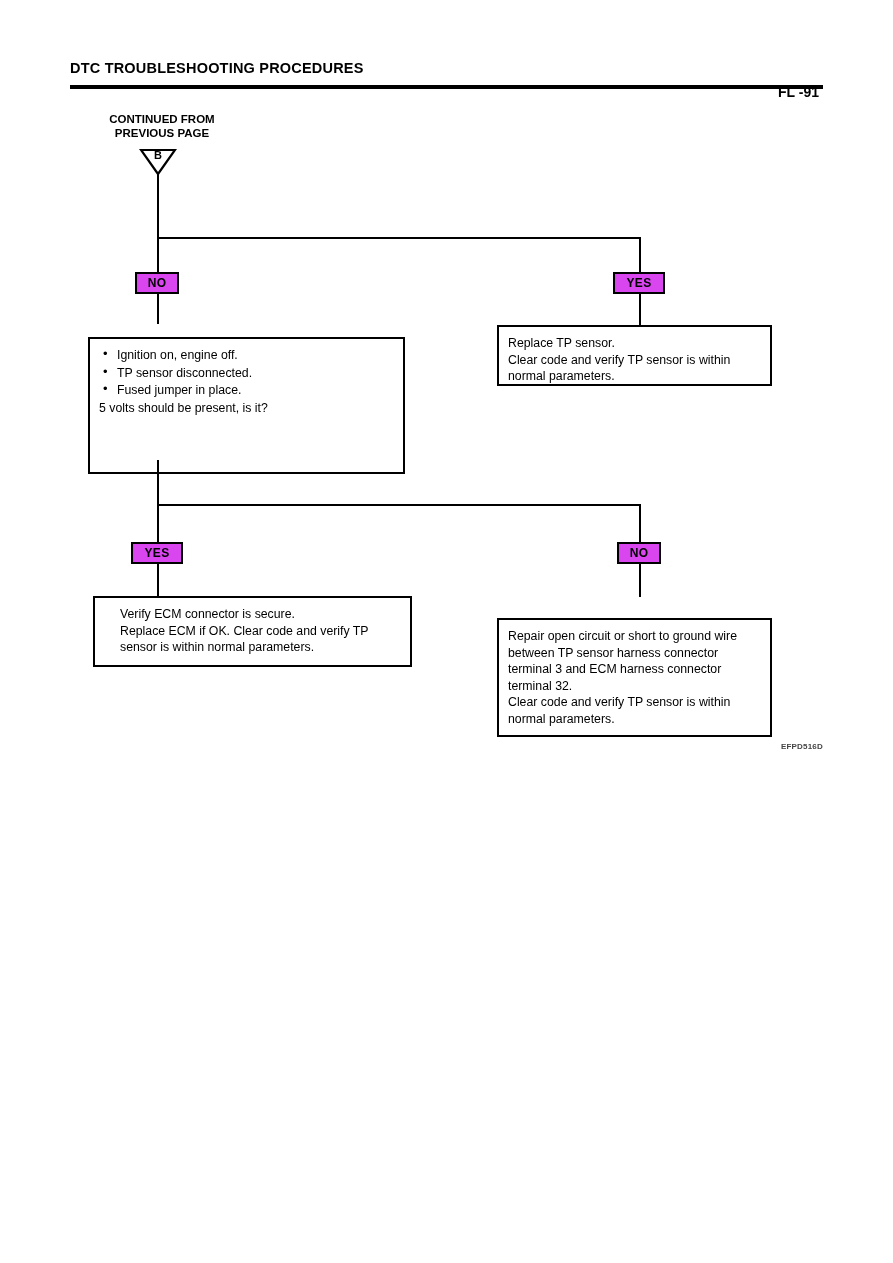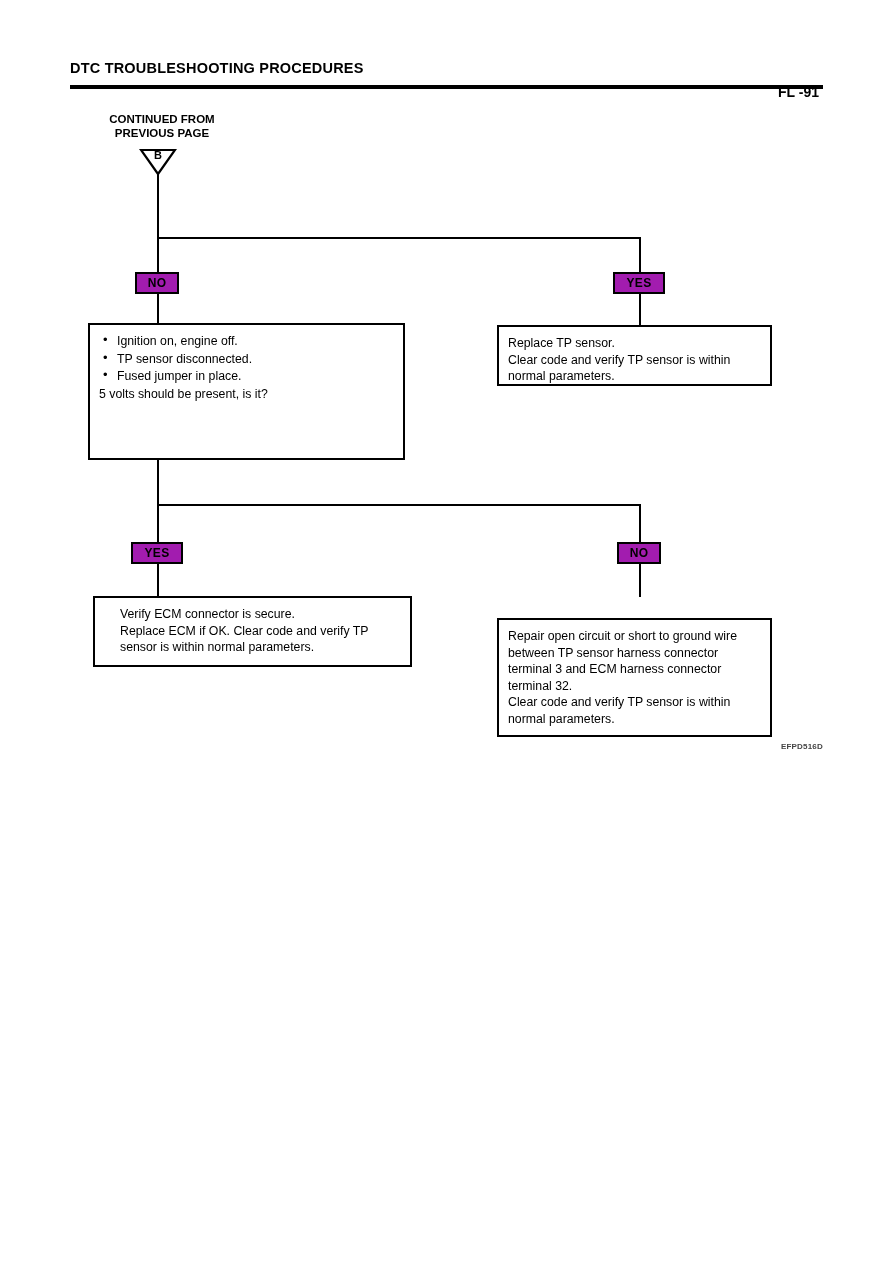"NO" .tag { background: #a21caf -> #d946ef }
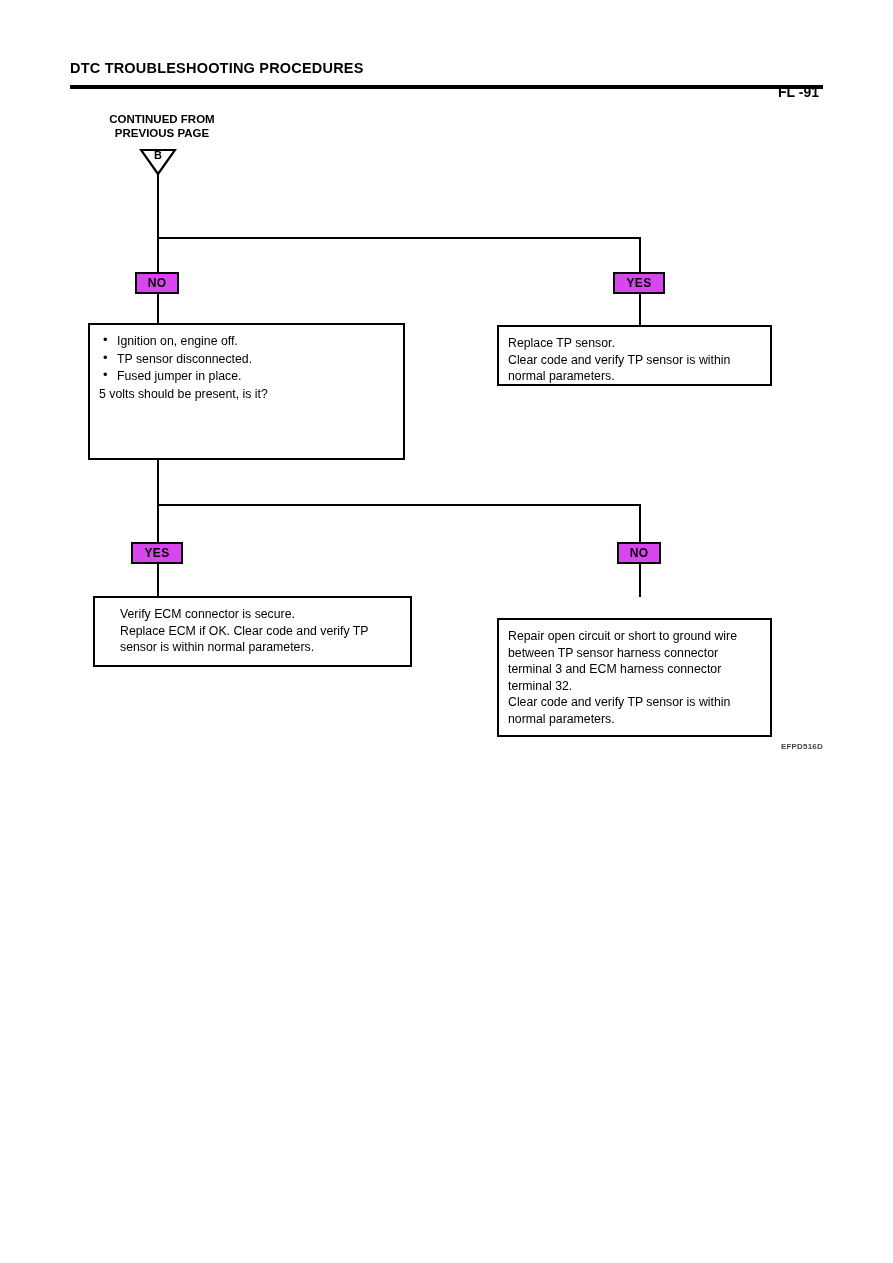"Ignition on, engine off." div.box { top: 323px -> 337px }
